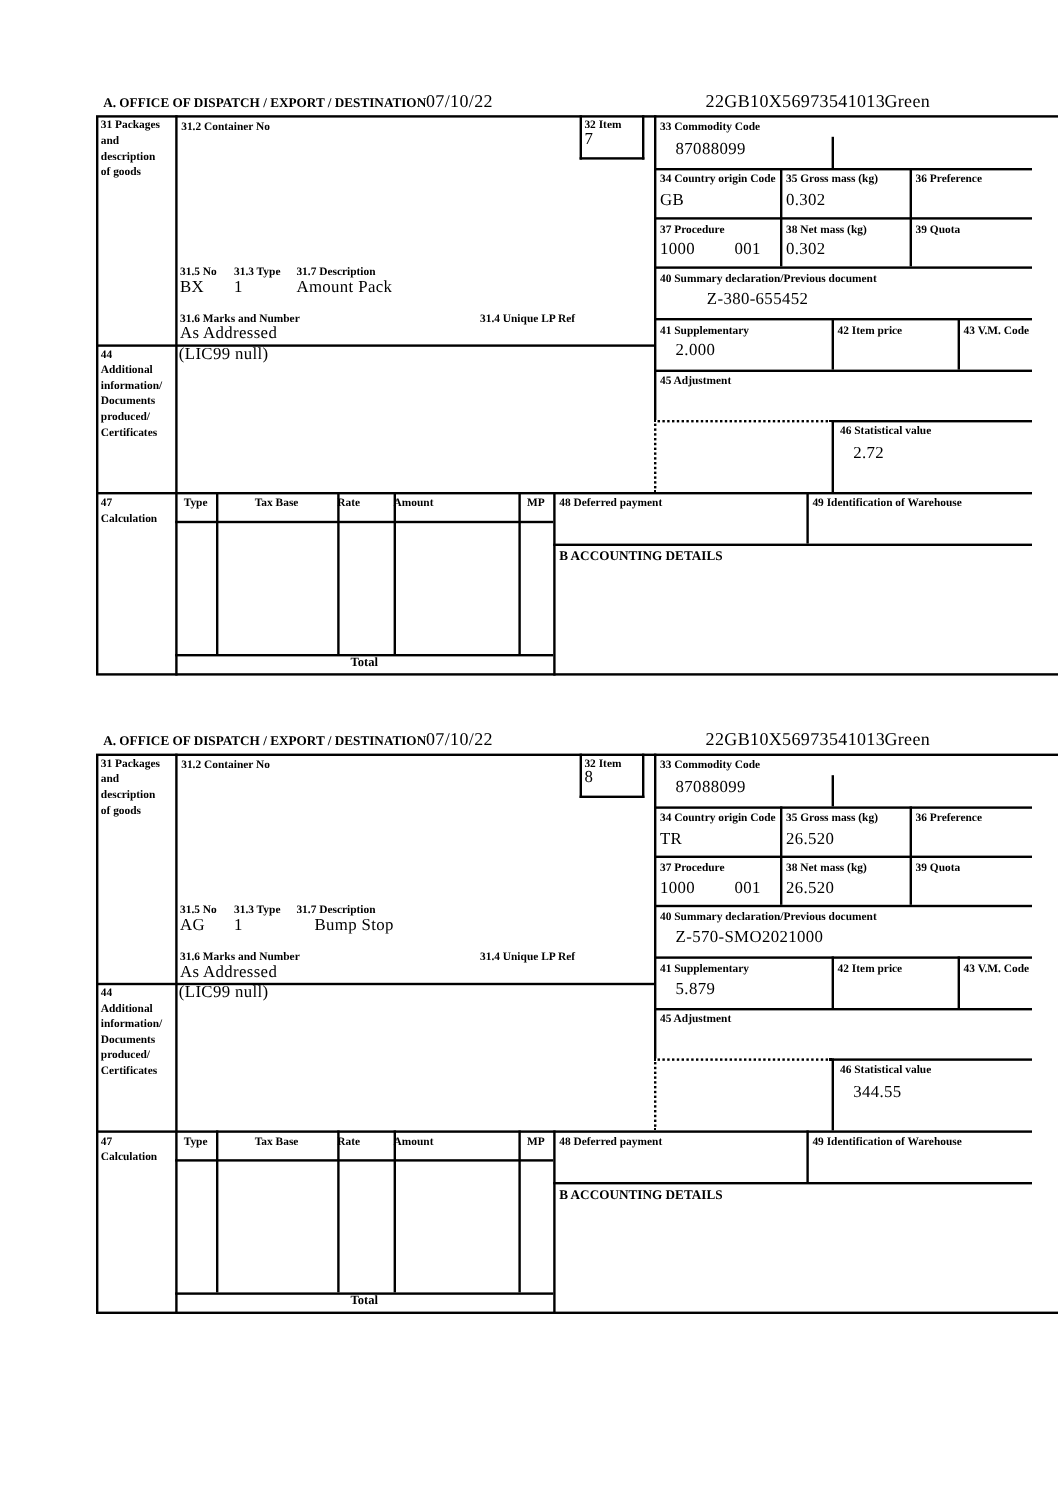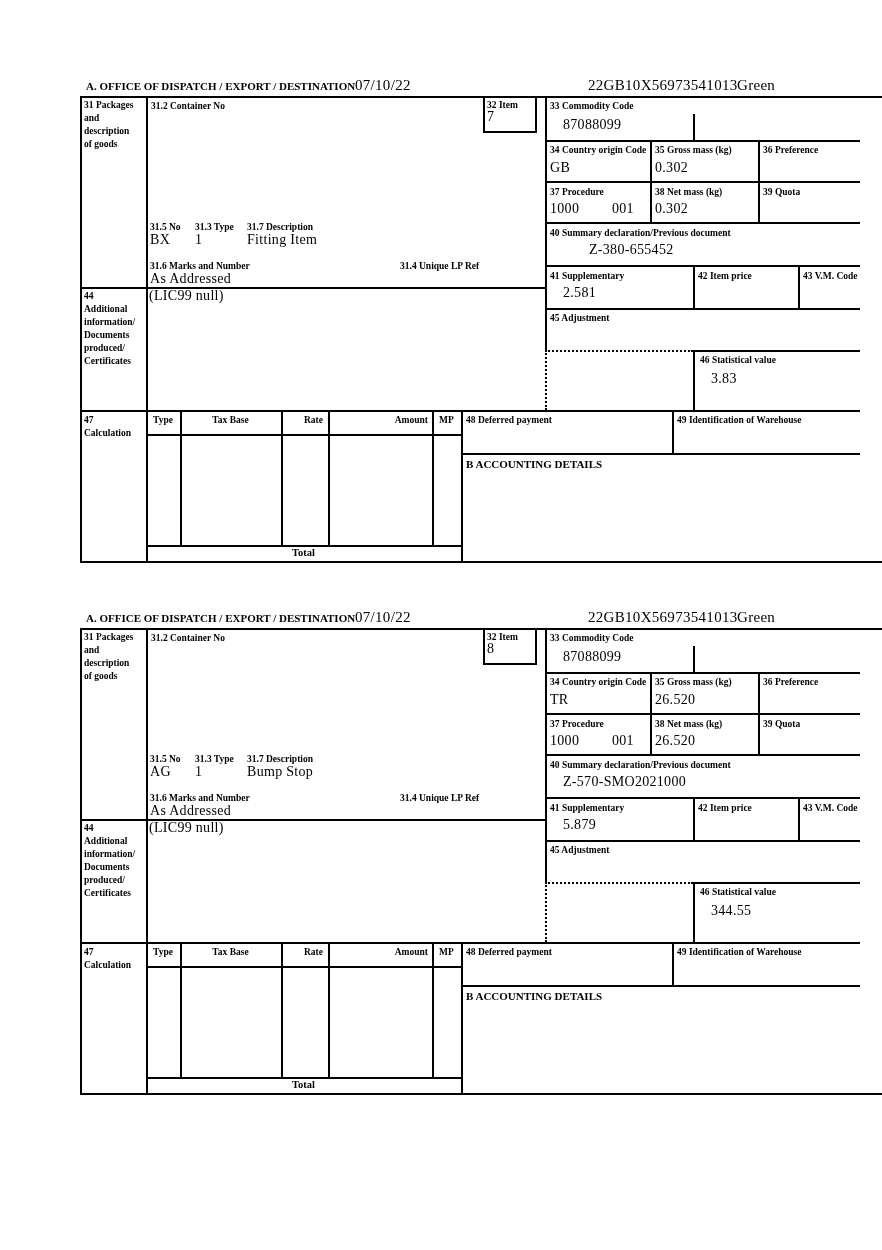"Fitting Item" div.val { text: Fitting Item -> Amount Pack }
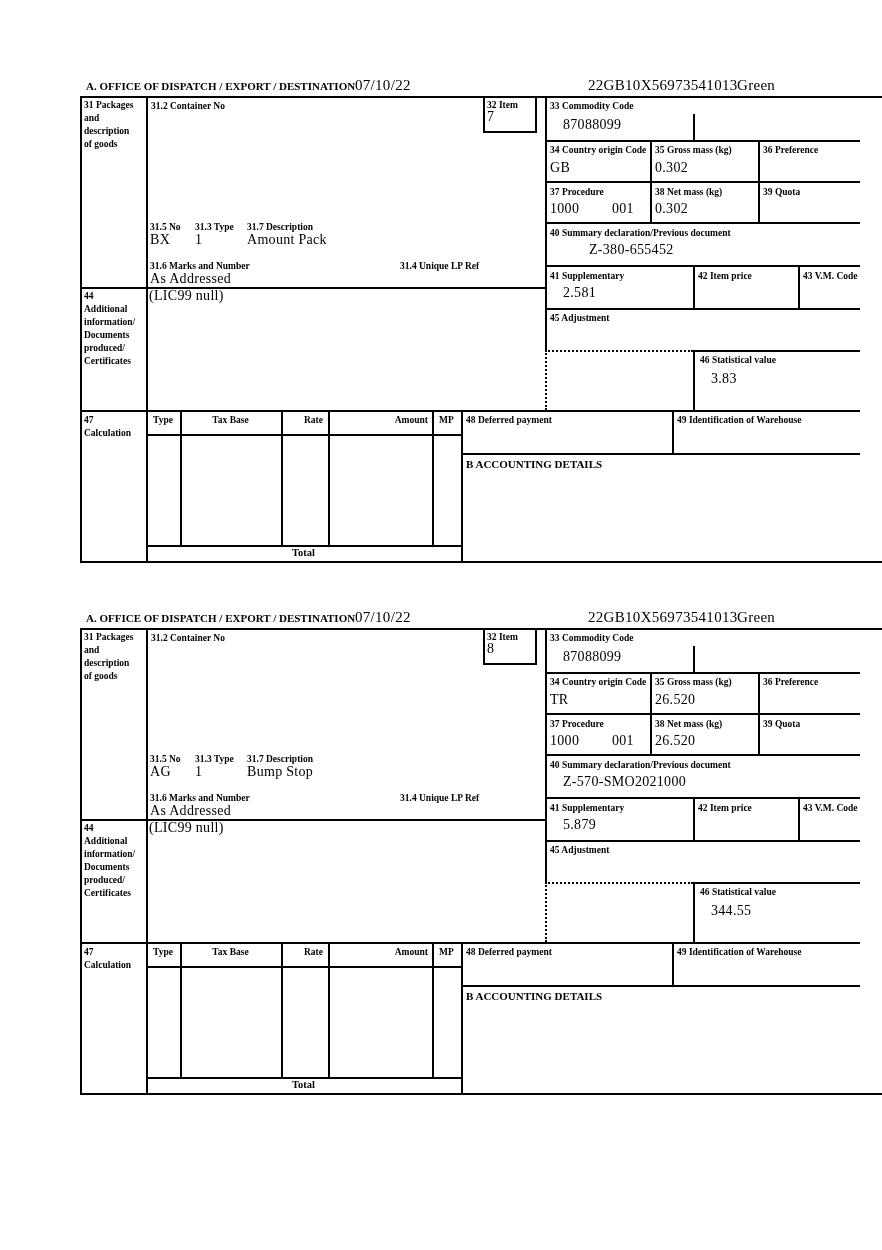"2.581" div.val { text: 2.581 -> 2.000 }
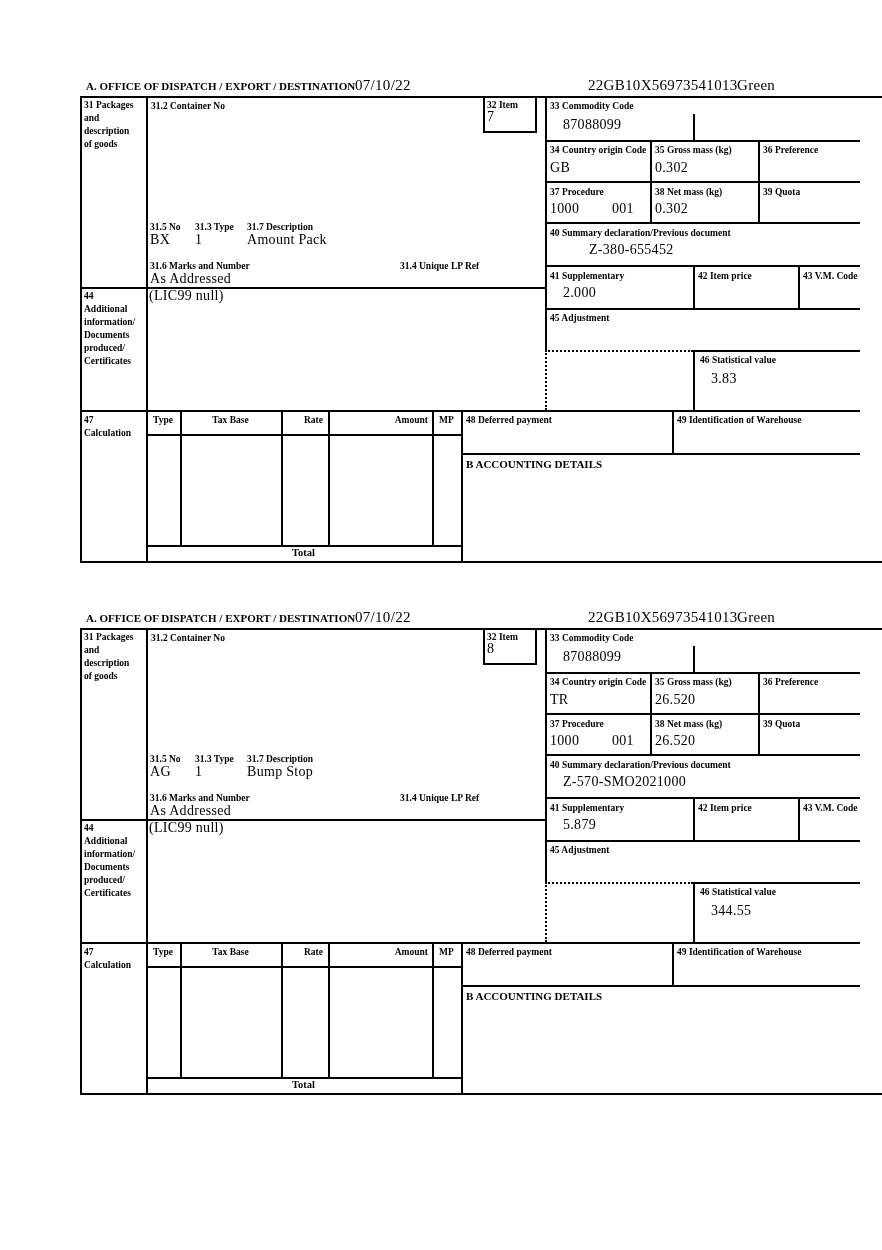"3.83" div.val { text: 3.83 -> 2.72 }
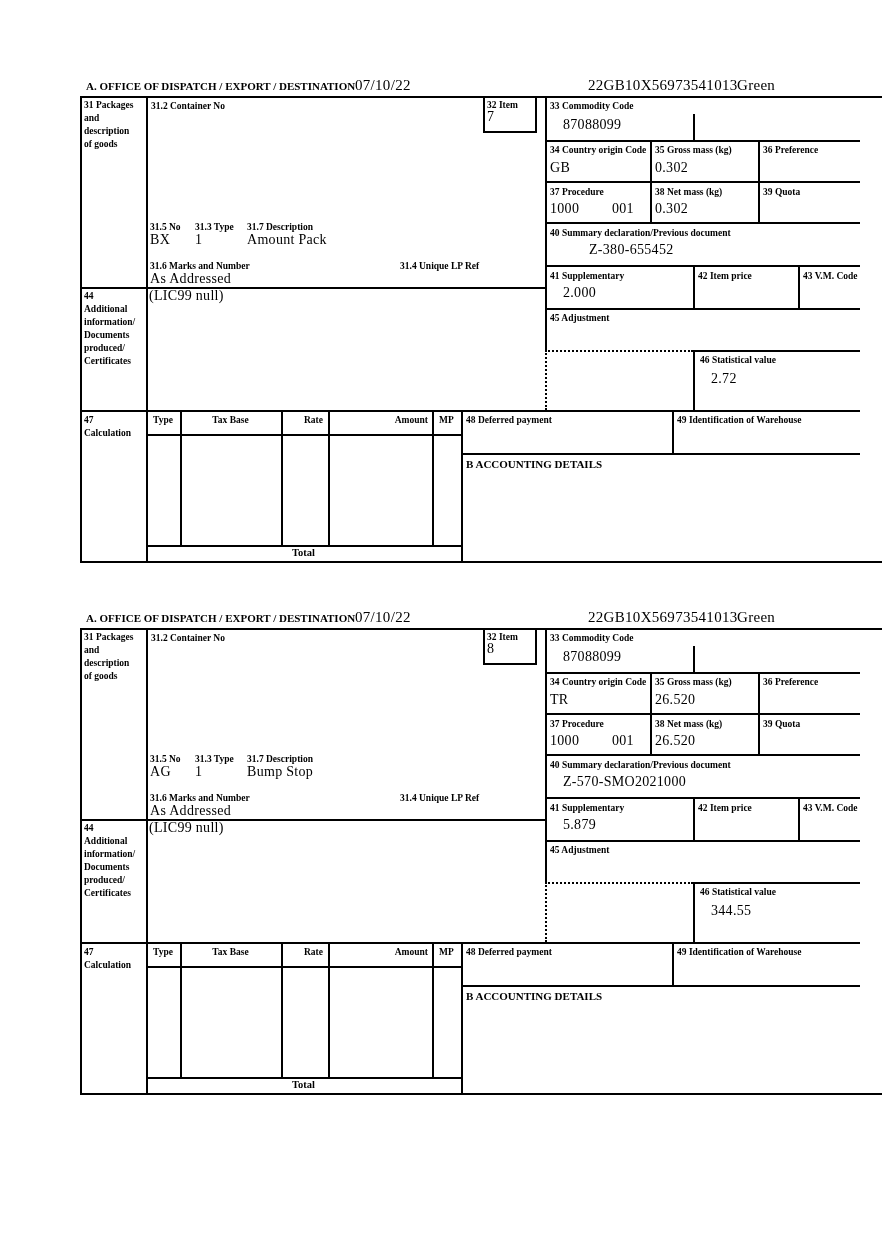"Rate" .thr { text-align: right -> left }
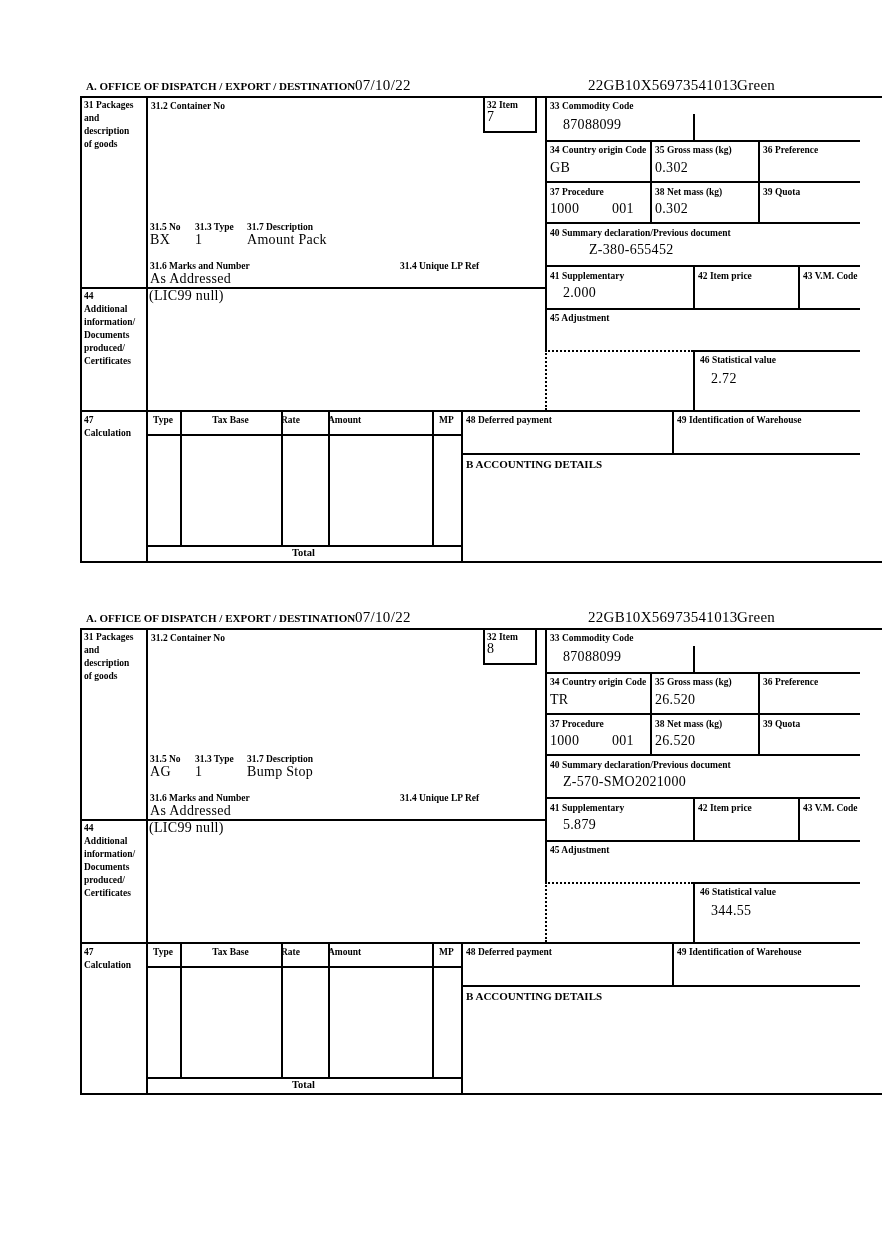"Bump Stop" div.val { left: 167px -> 182px }
